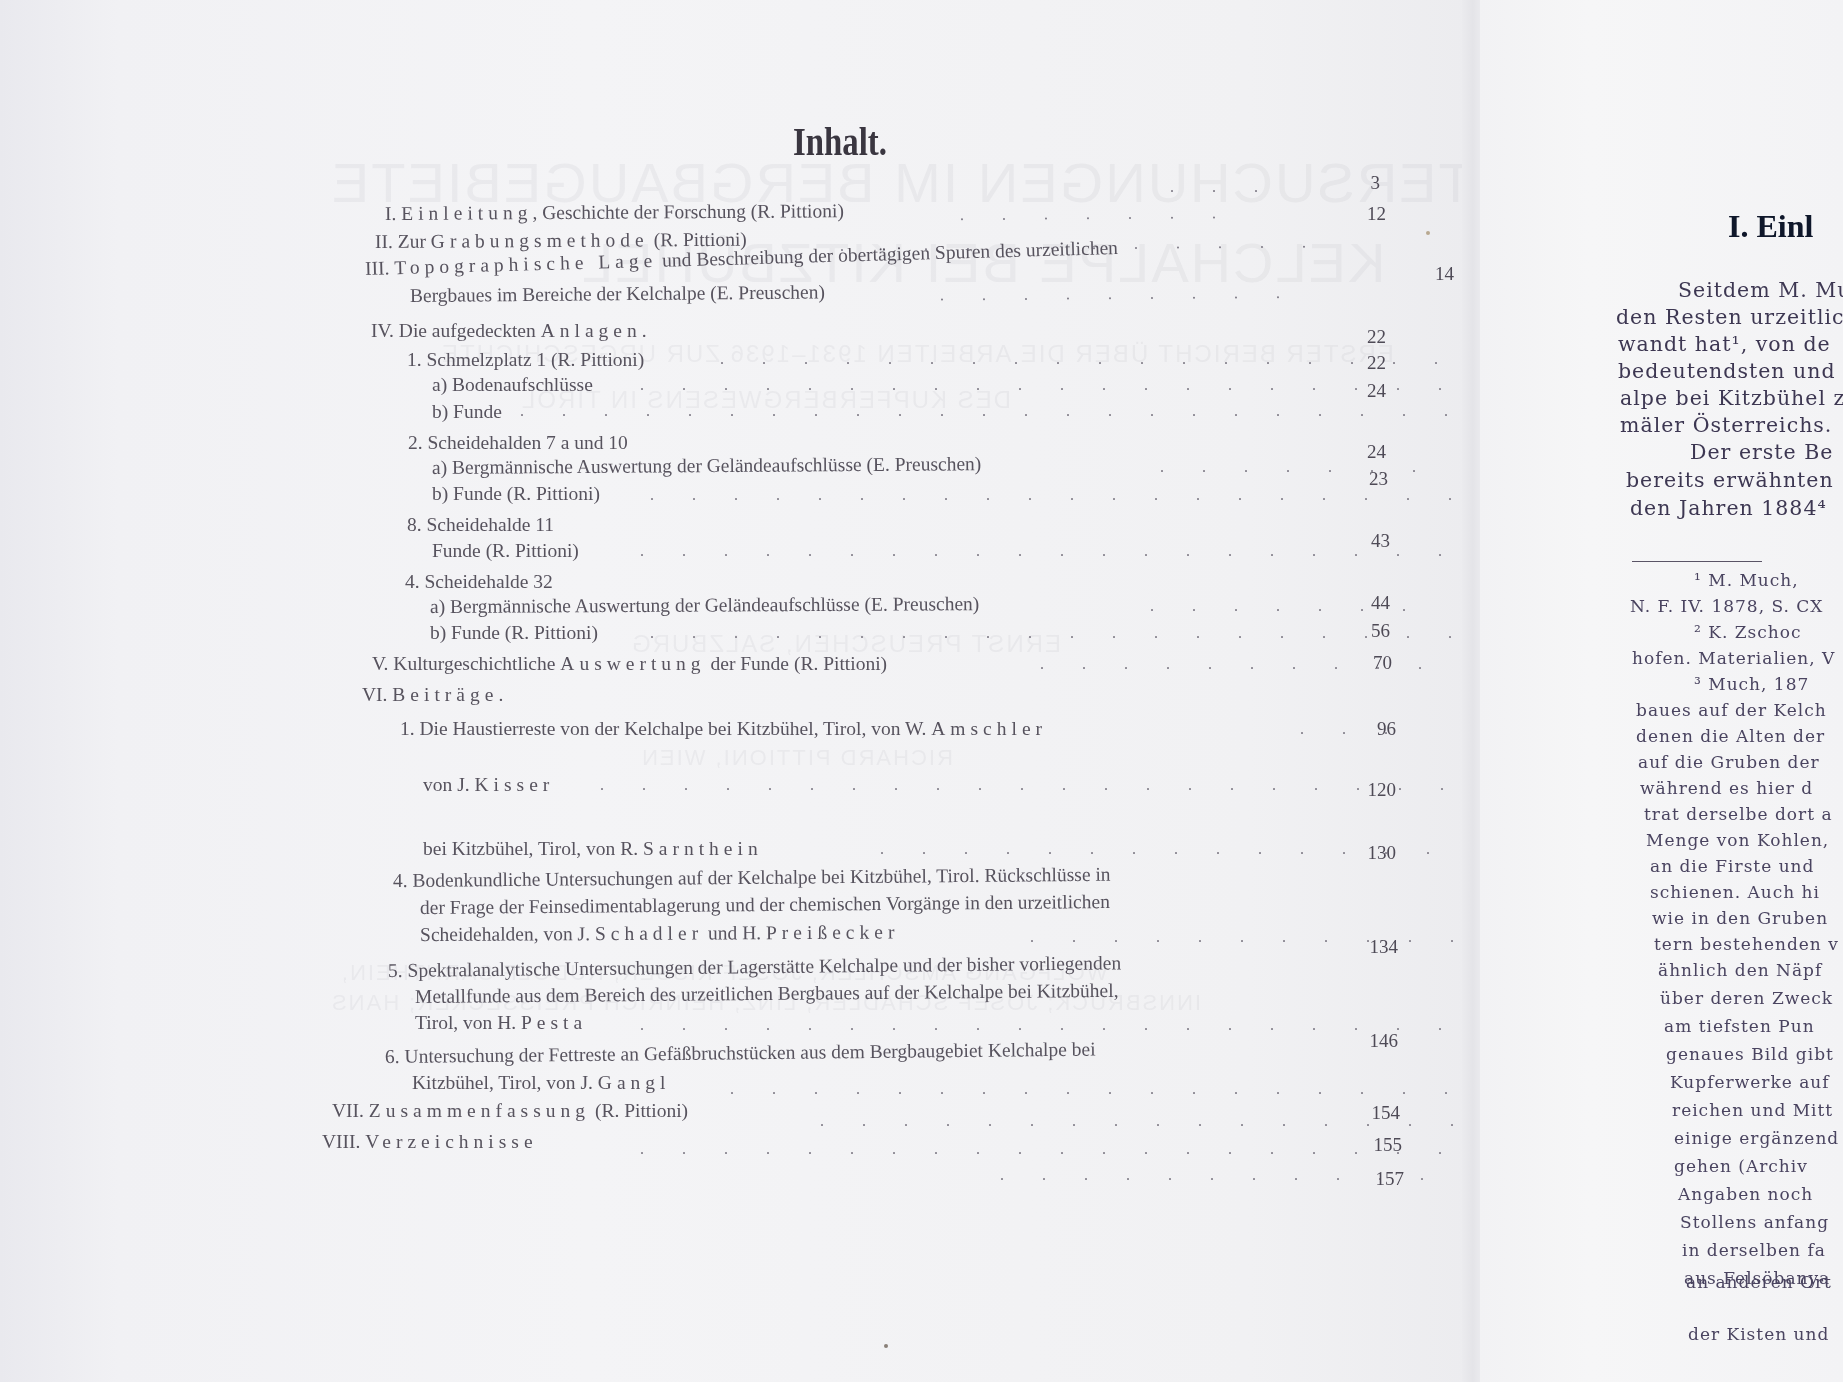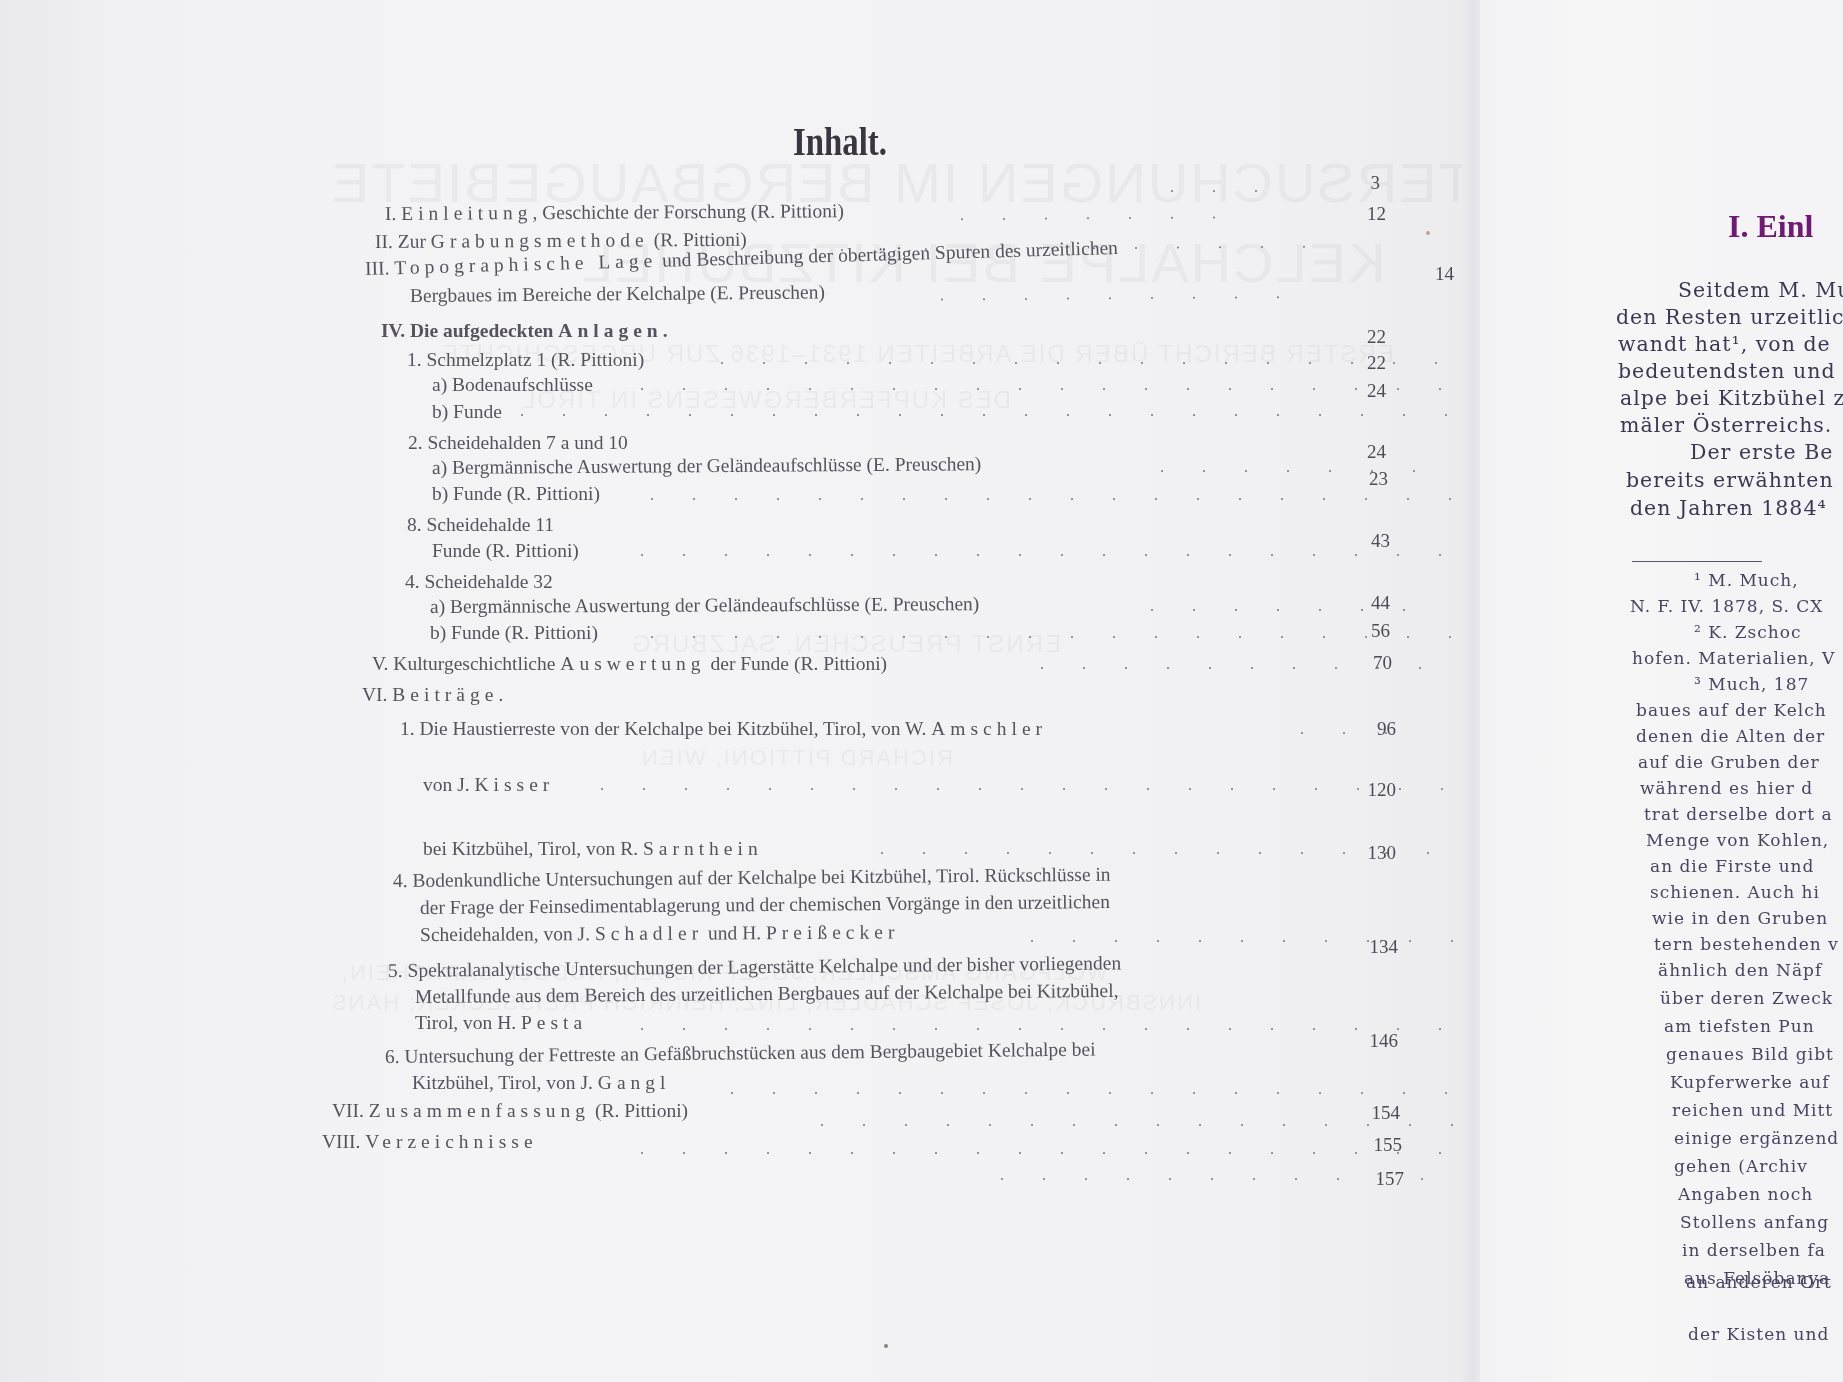"I. Einl" .rh { color: #701a75 -> #0f172a }
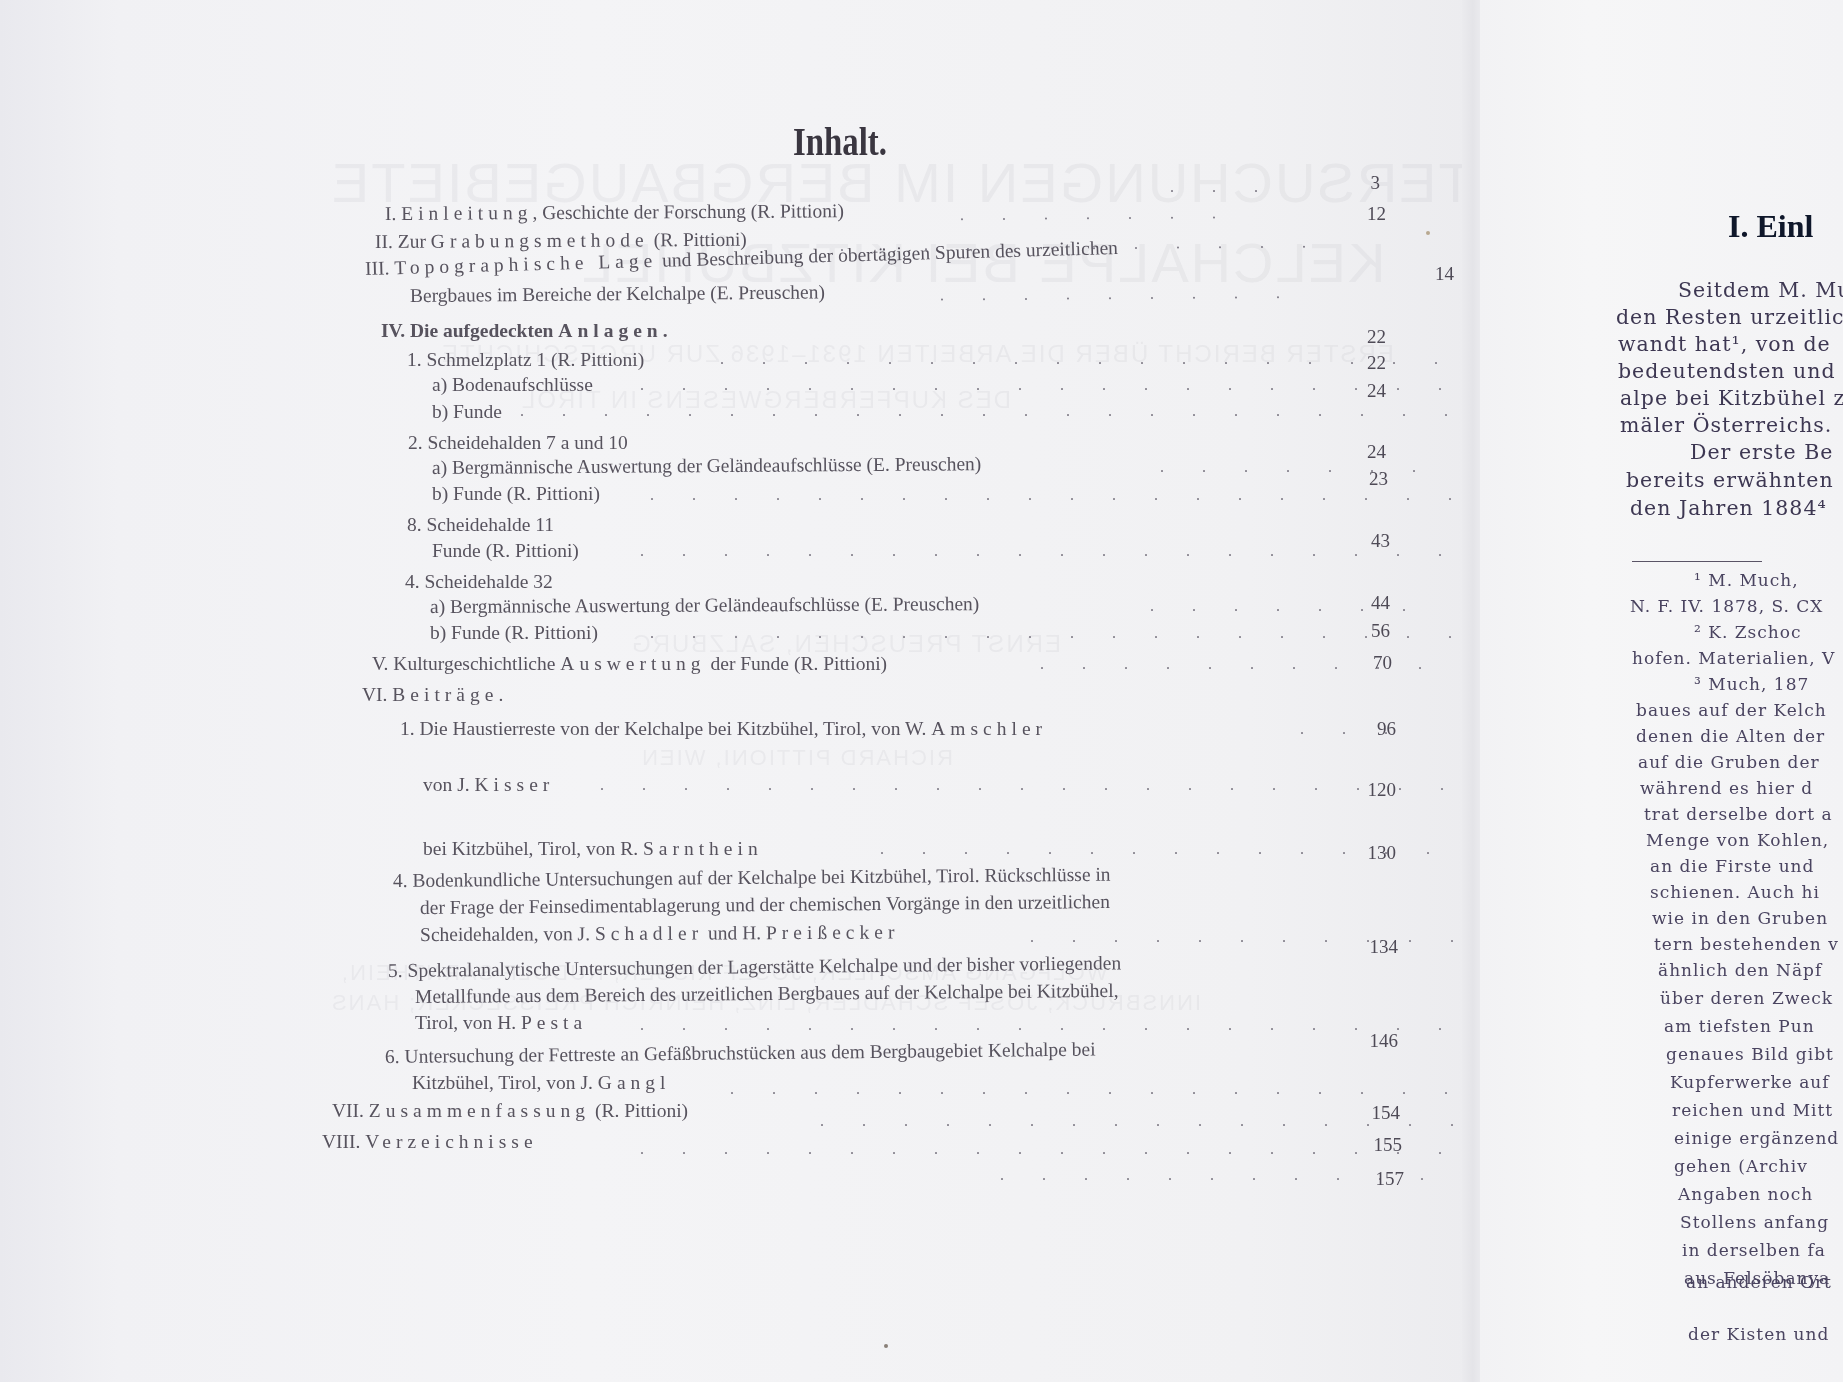"IV. Die aufgedeckten Anlagen." div.row { font-weight: bold -> none; left: 381px -> 371px }
